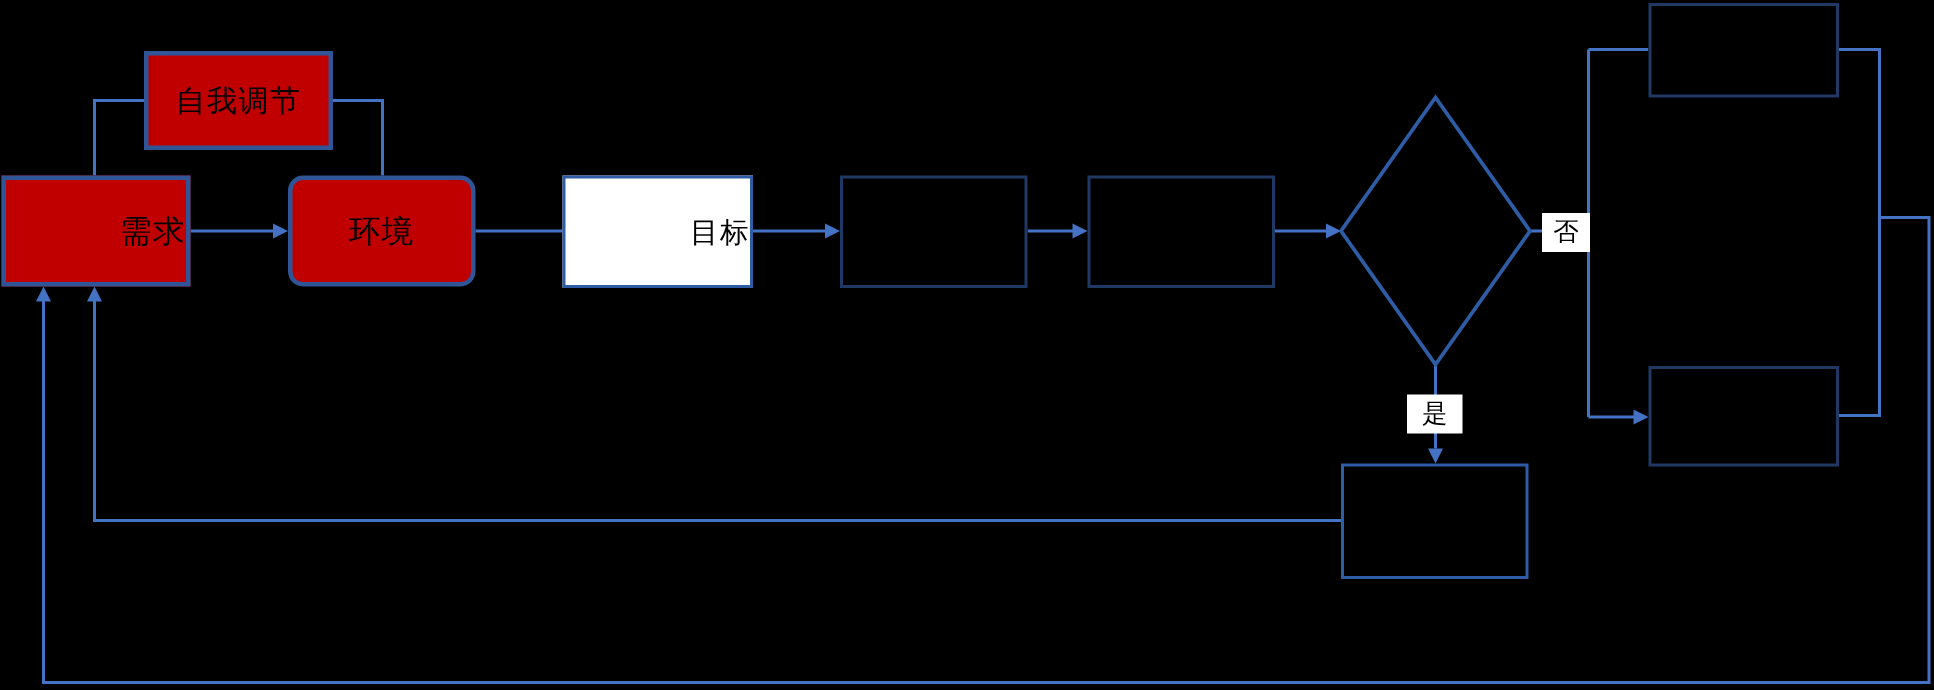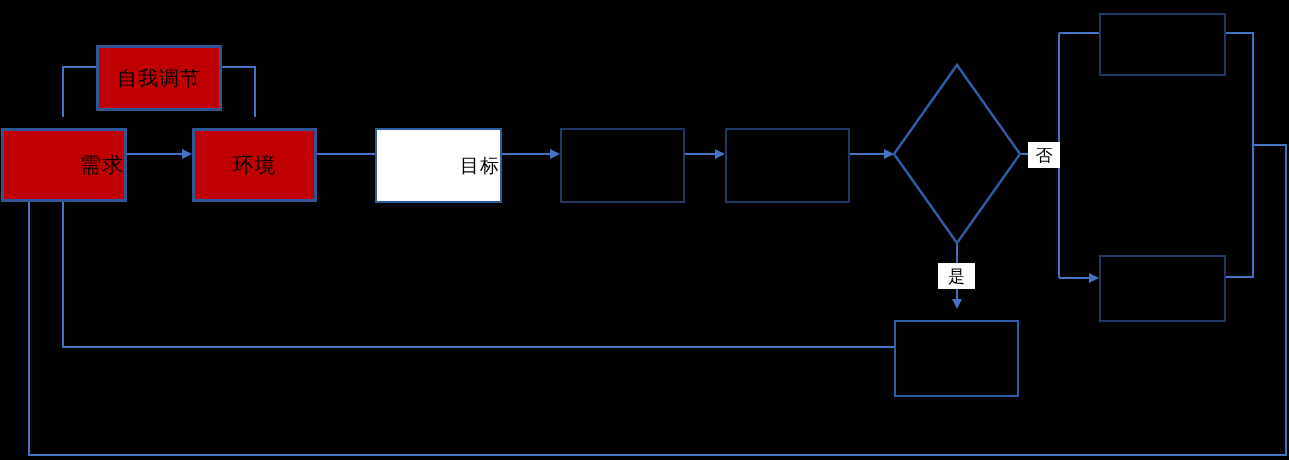"自我调节" .node { margin-top: 11px -> none }
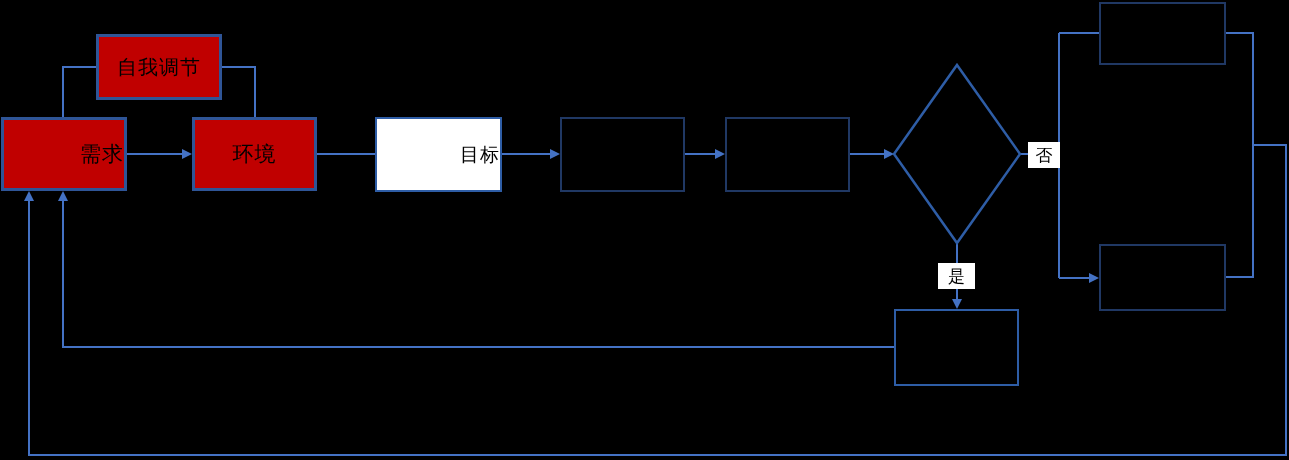"环境" .n-env { border-radius: none -> 10px }
